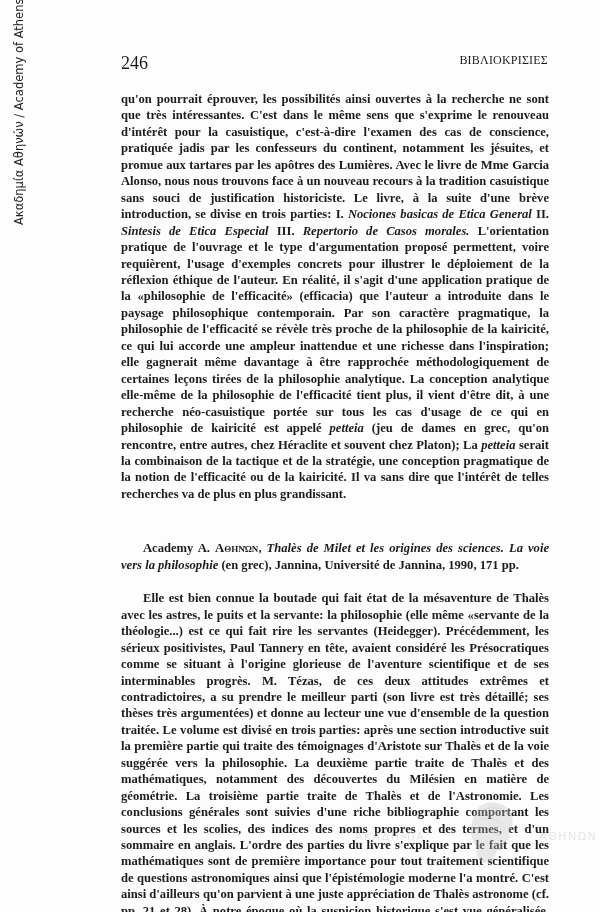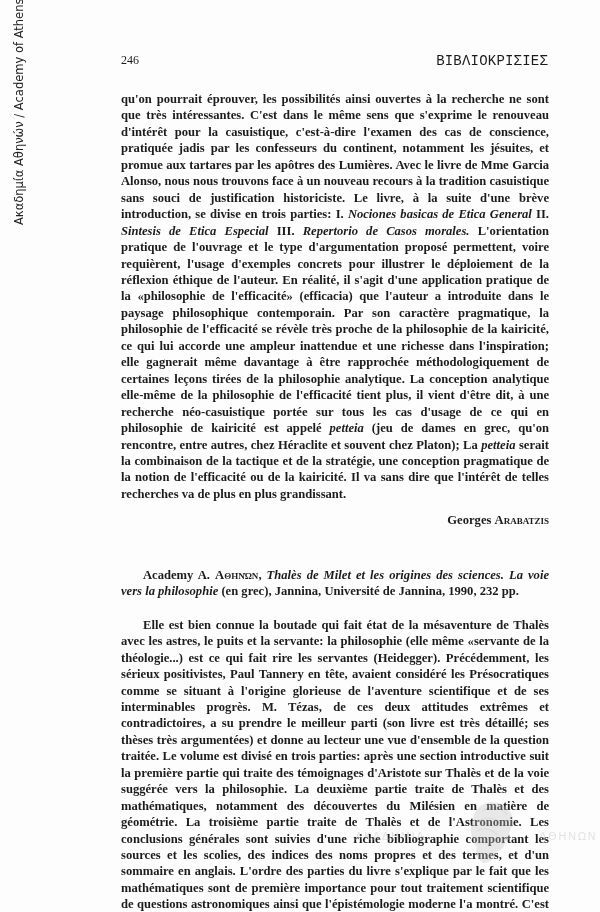"246" .page-number { font-size: 12px -> 18px }
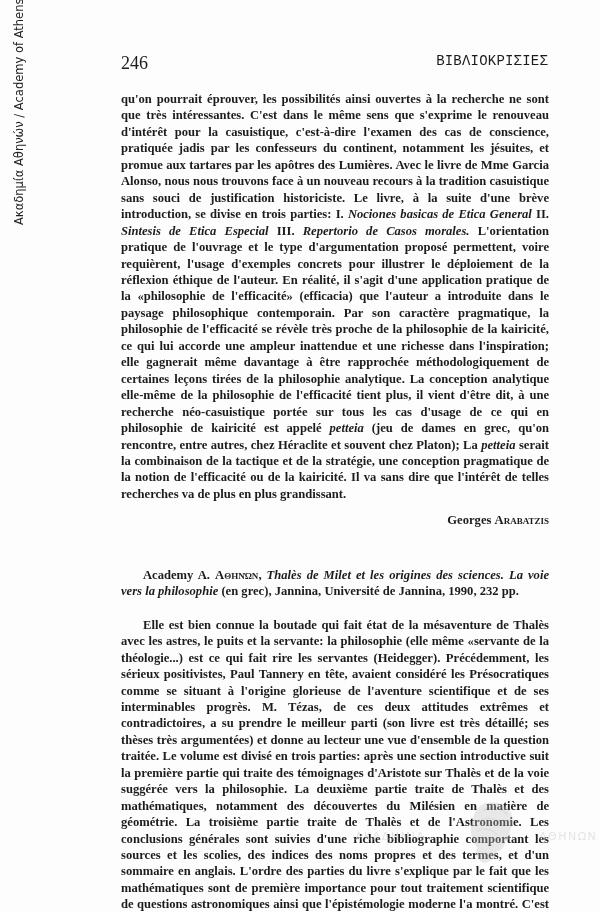"ΒΙΒΛΙΟΚΡΙΣΙΕΣ" .section-title { font-family: Liberation Mono, monospace -> none; font-size: 14px -> 12px }
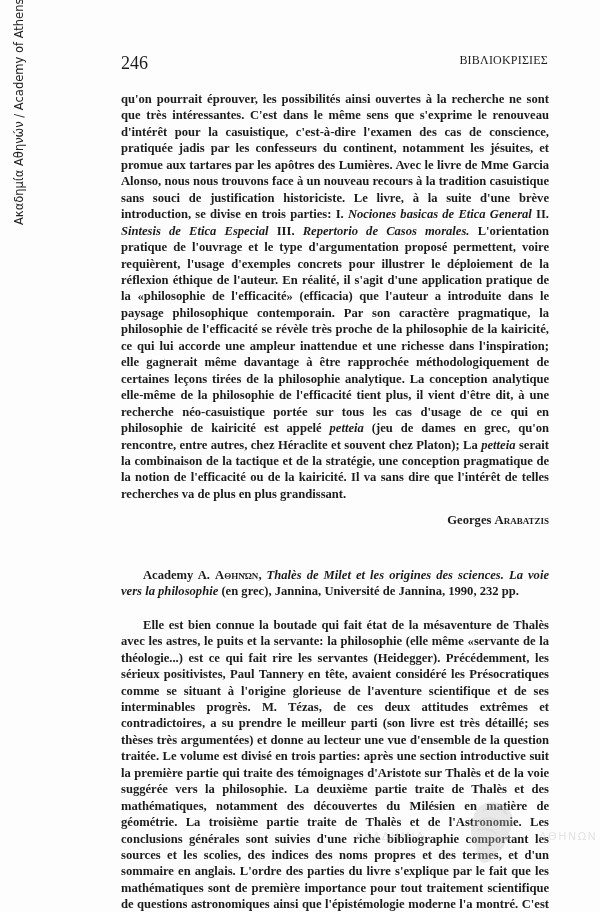"Georges Arabatzis" p.signature { html: <p><span>Georges </span><span>Arabatzis</span></p> -> none }
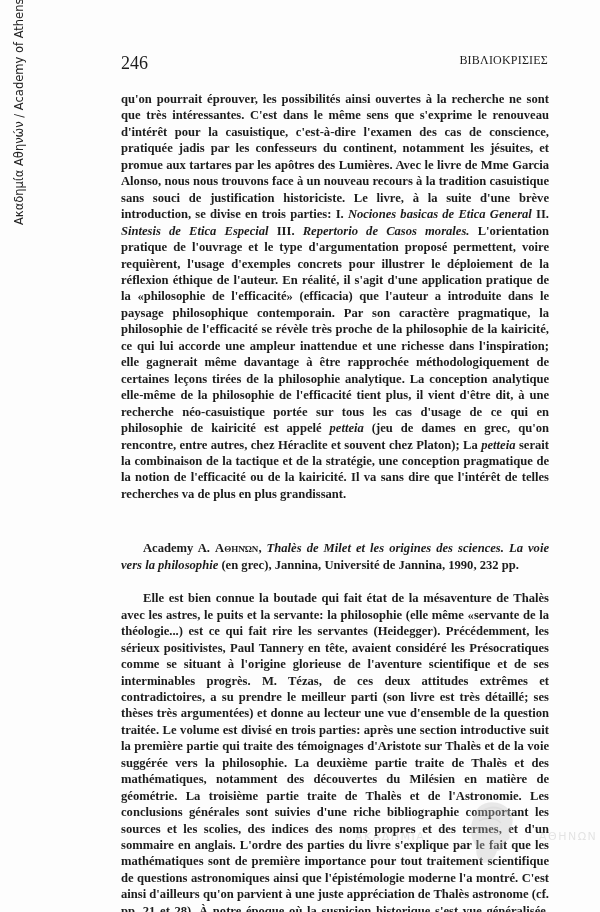"(en grec), Jannina, Université de" span { text: 232 -> 171 }
